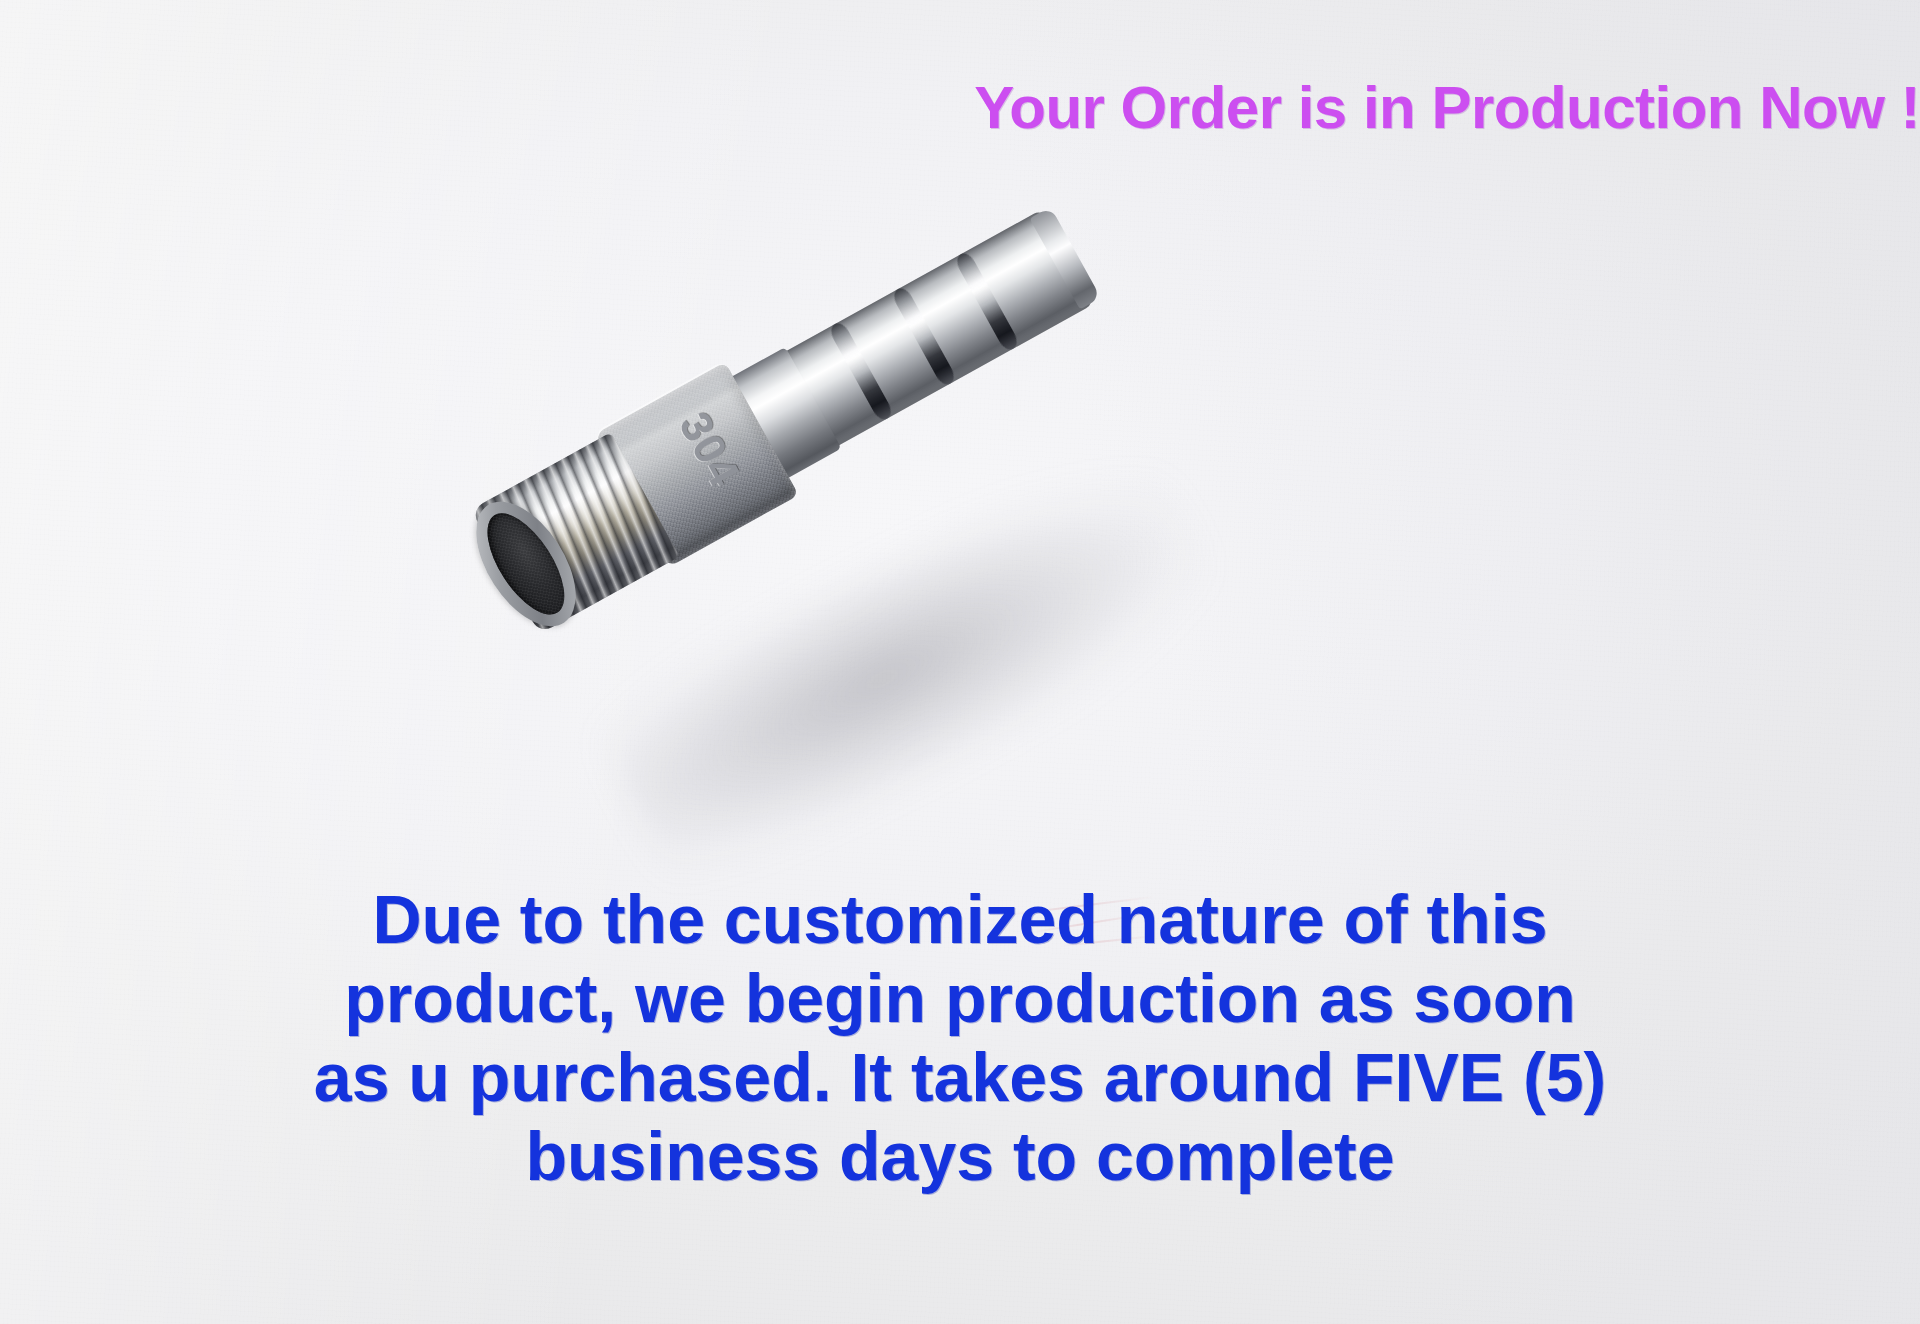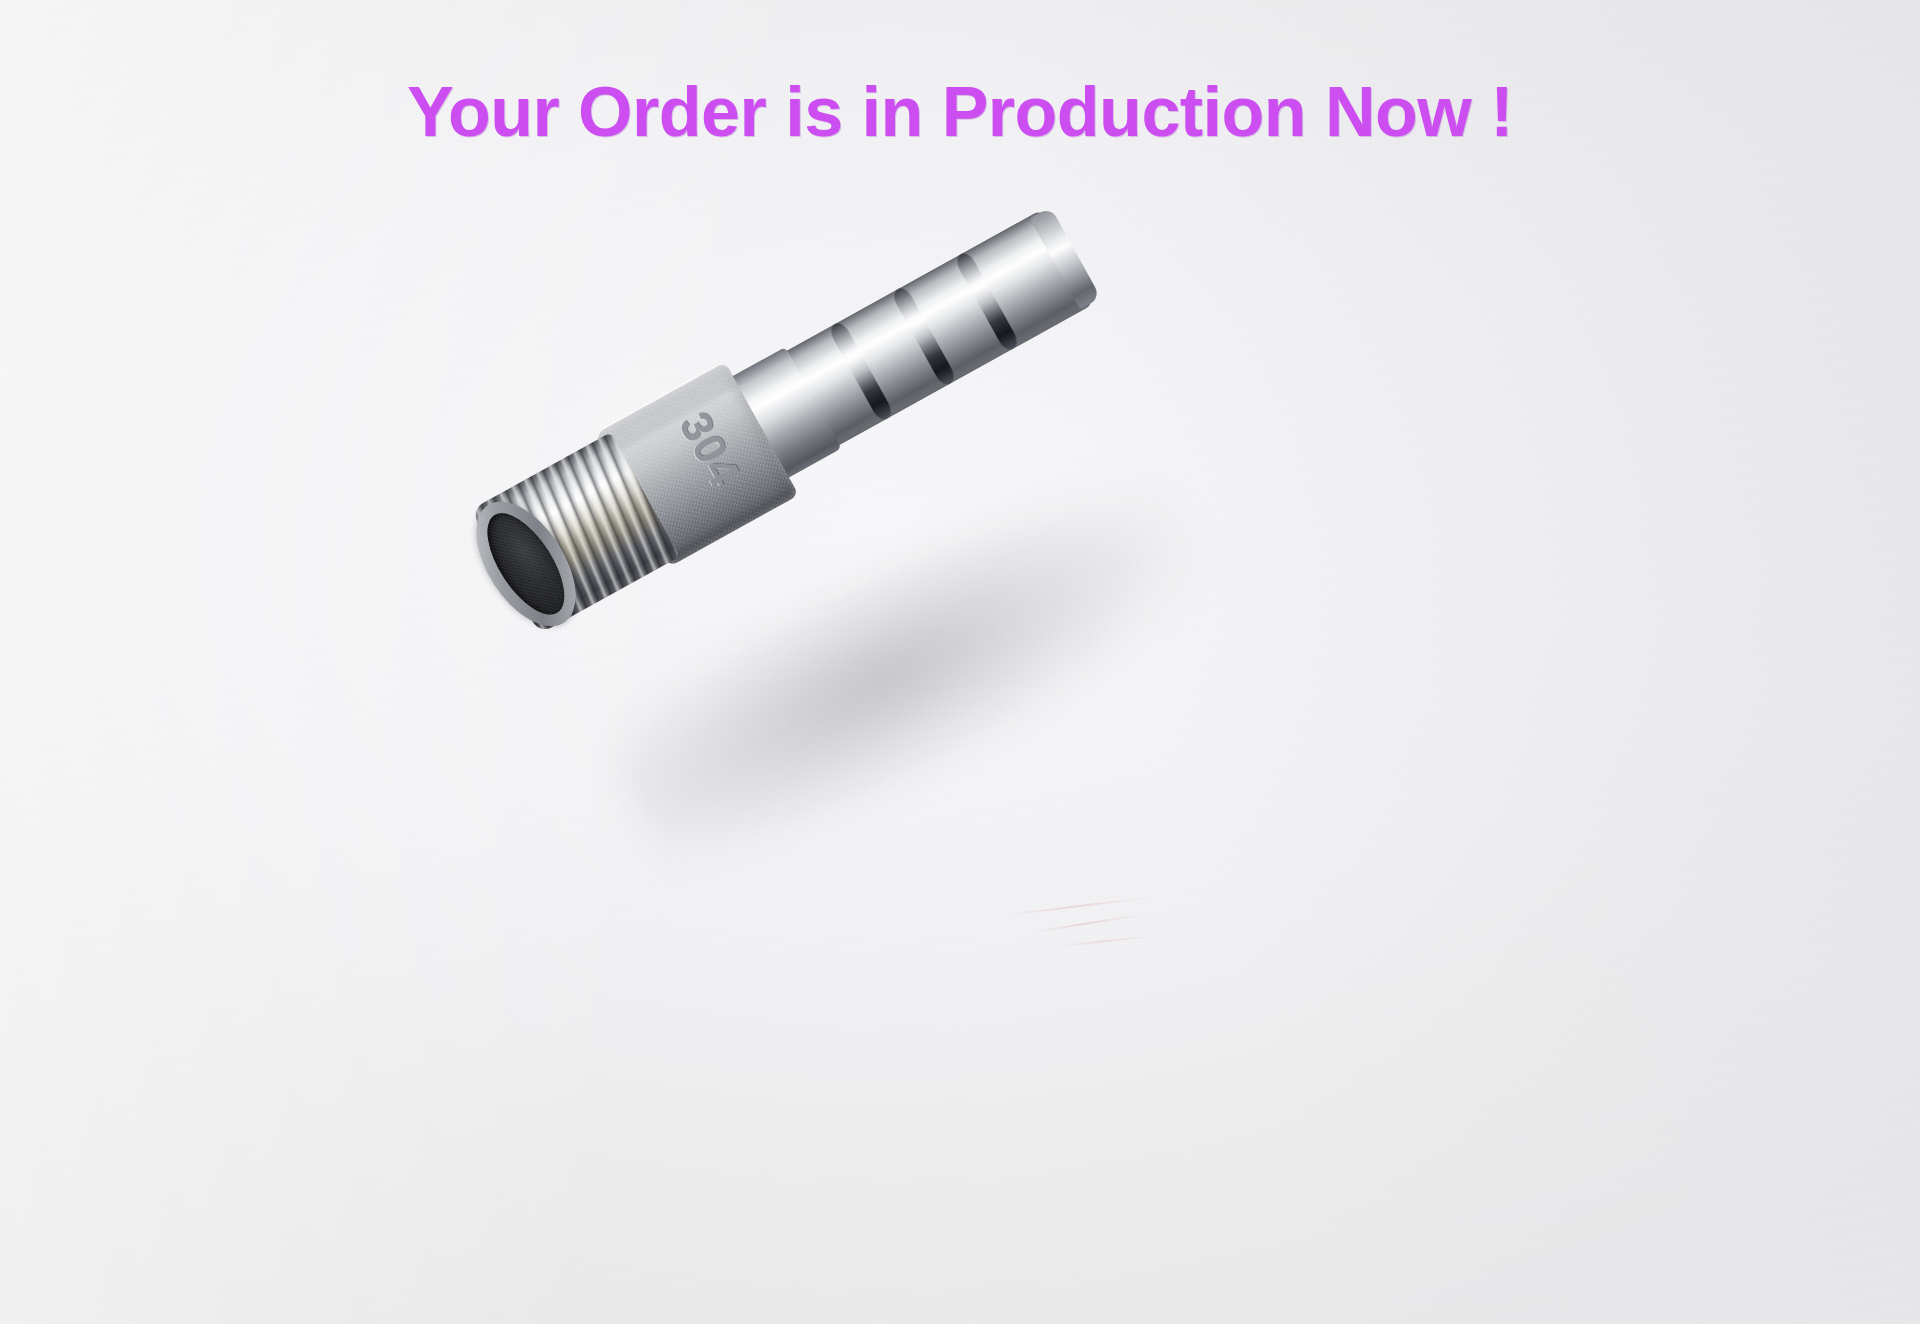"Your Order is in Production" .headline { font-size: 70px -> 60px; text-align: center -> right }
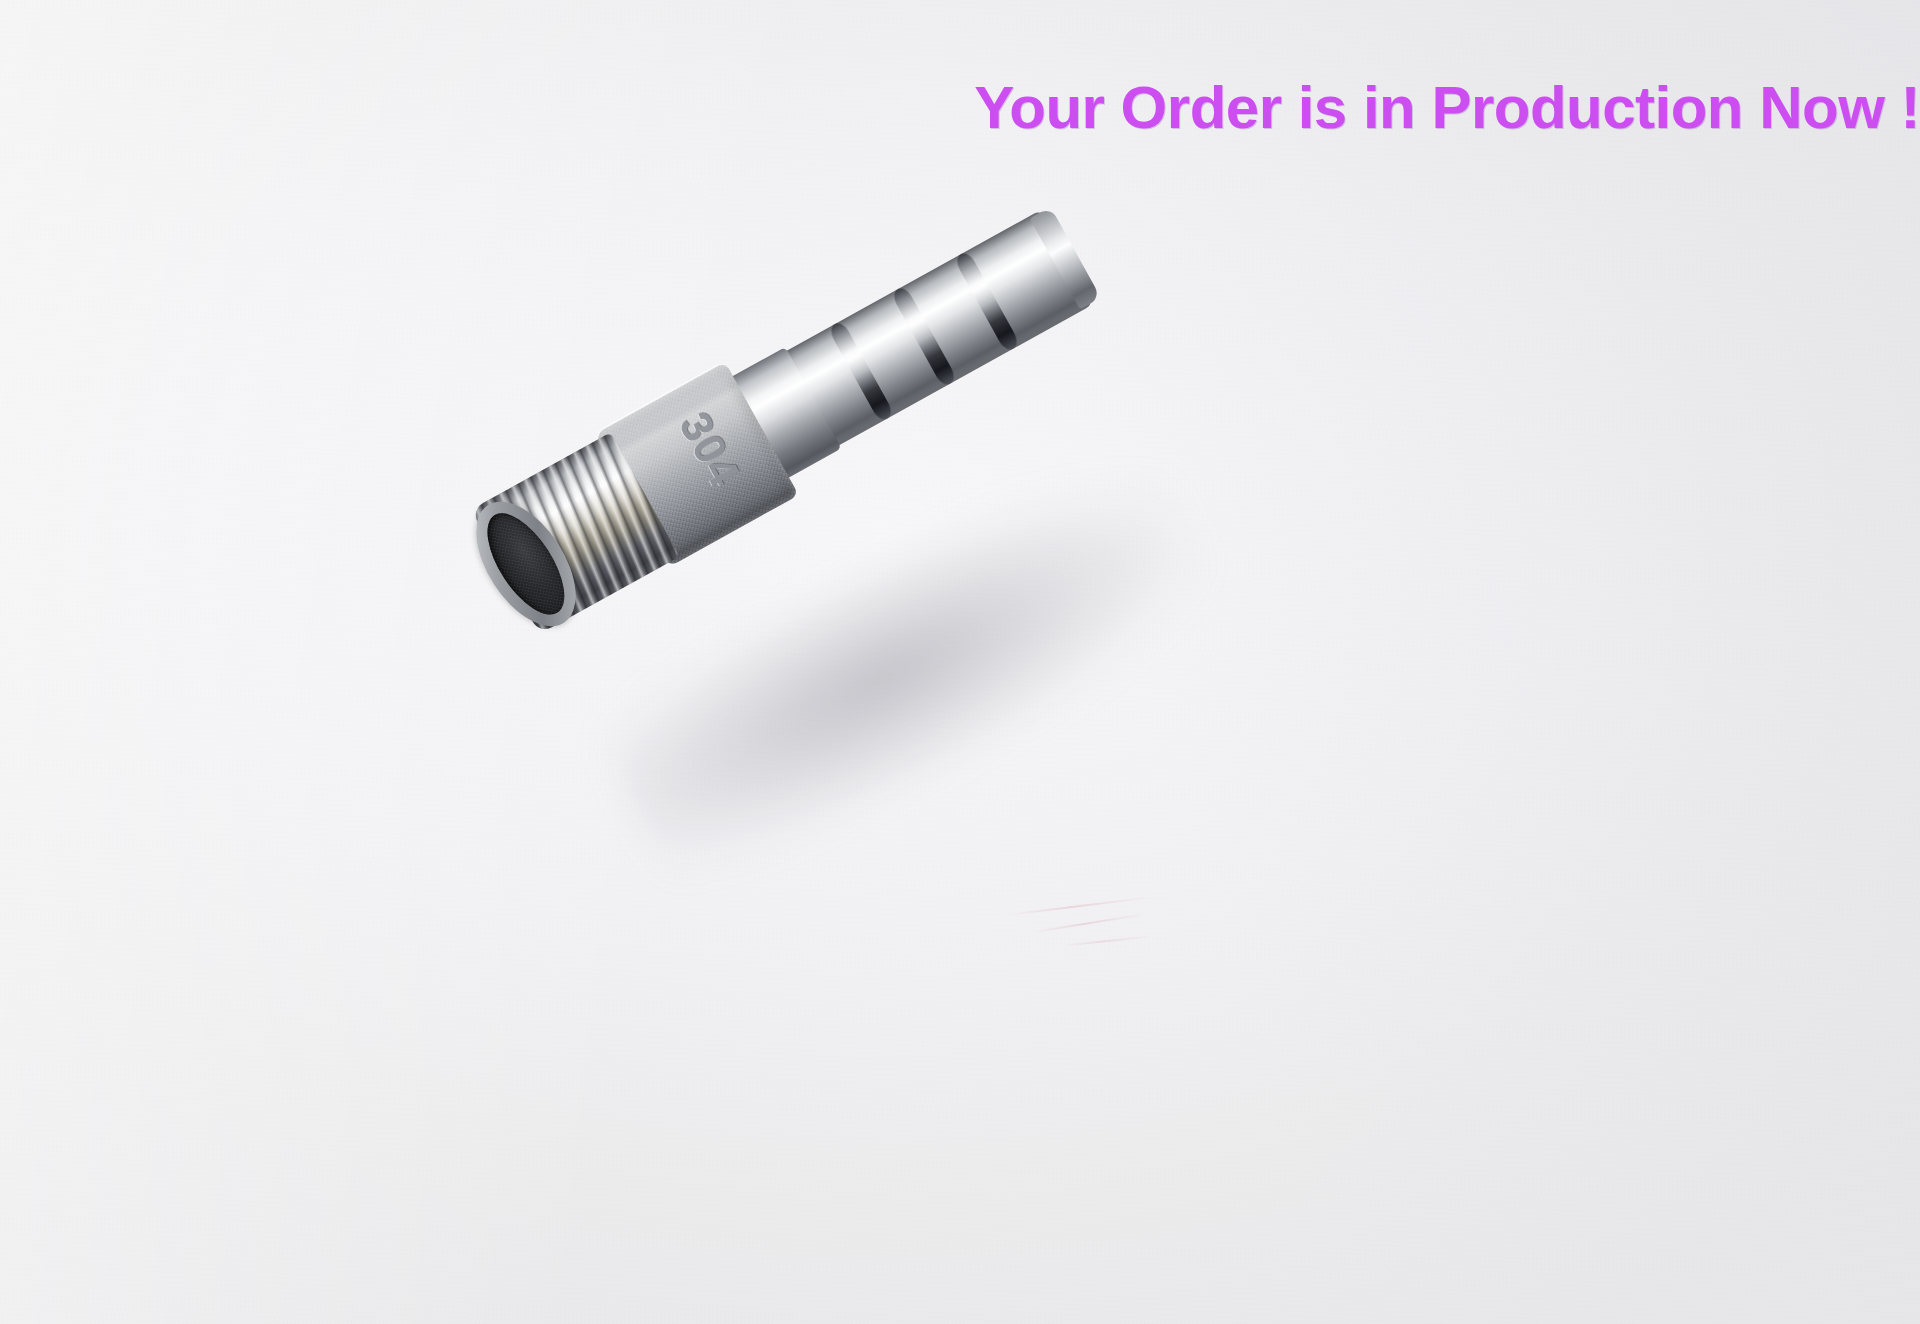"Due to the customized nature" div.body-copy { html: none -> <div> <span>Due to the customized nature of this</span> <span>product, we begin production as soon</span> <span>as u purchased. It takes around FIVE (5)</span> <span>business days to complete</span> </div> }
